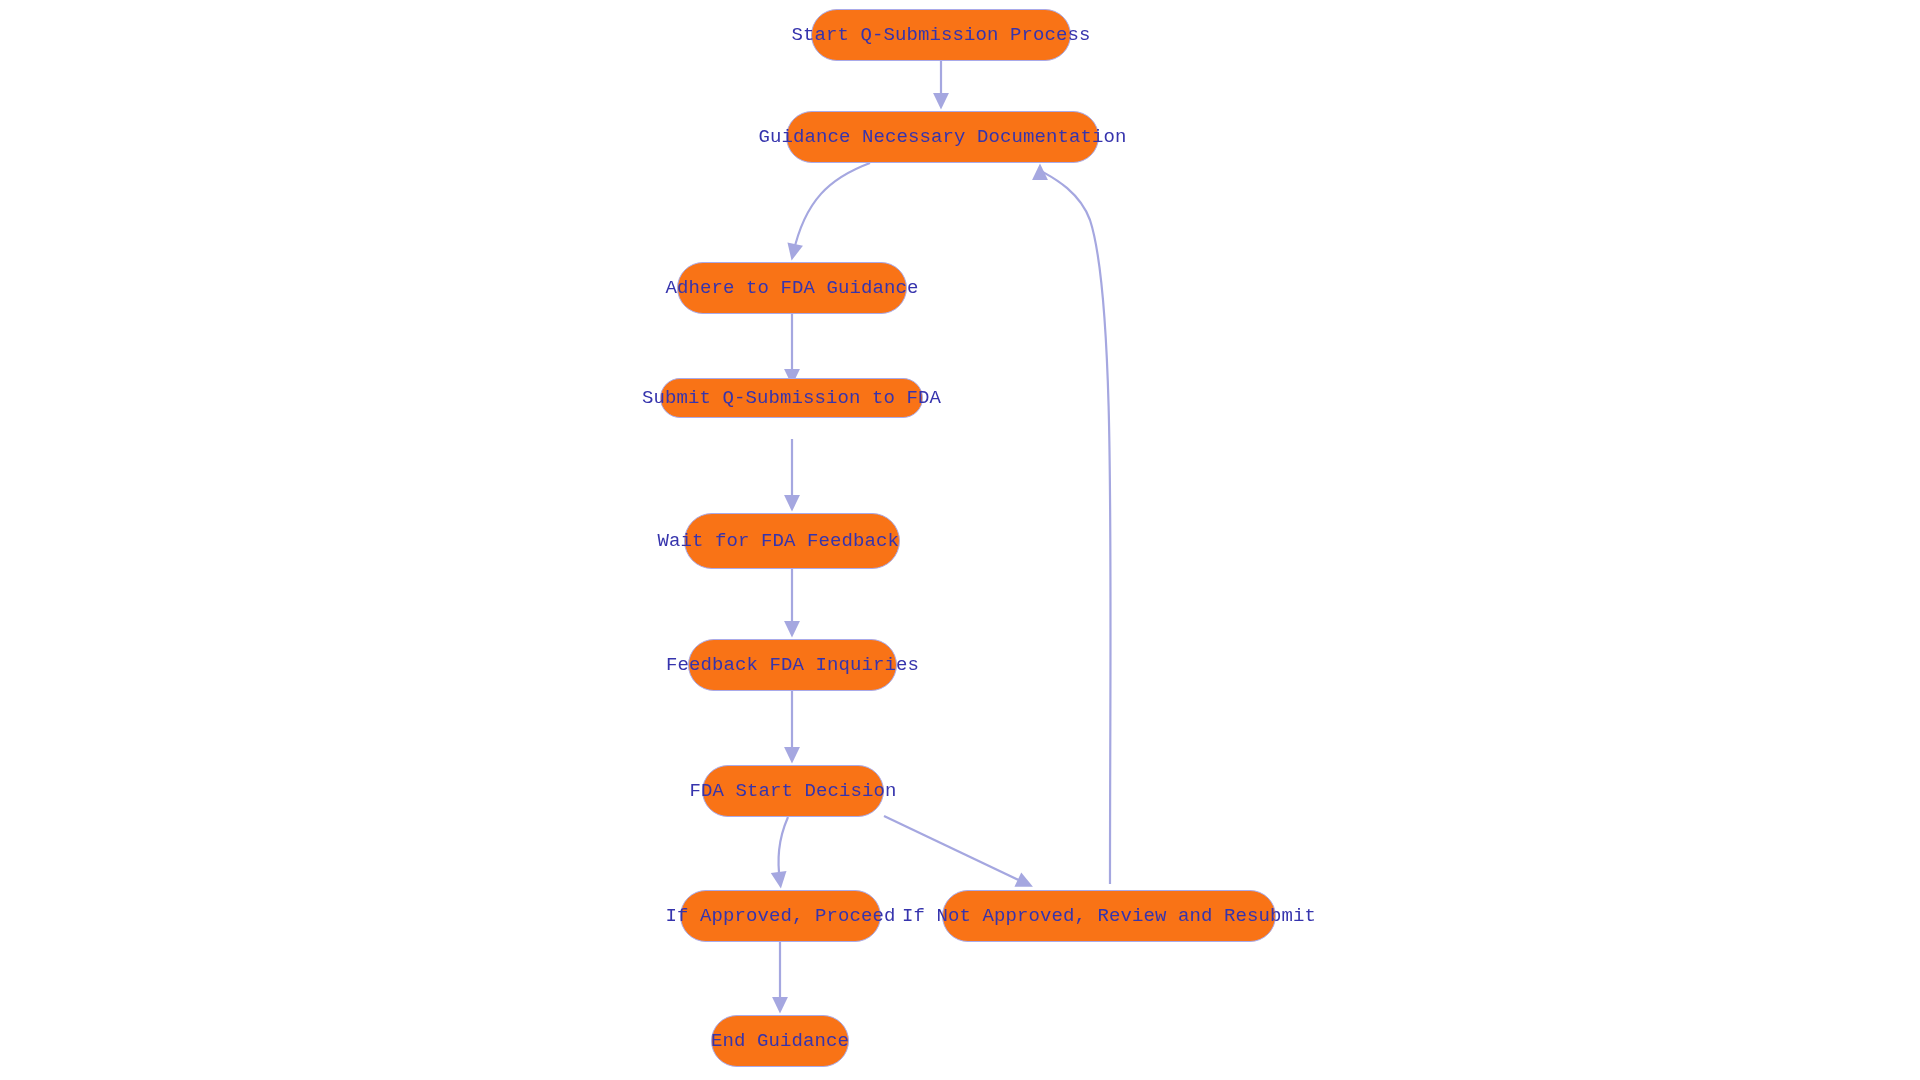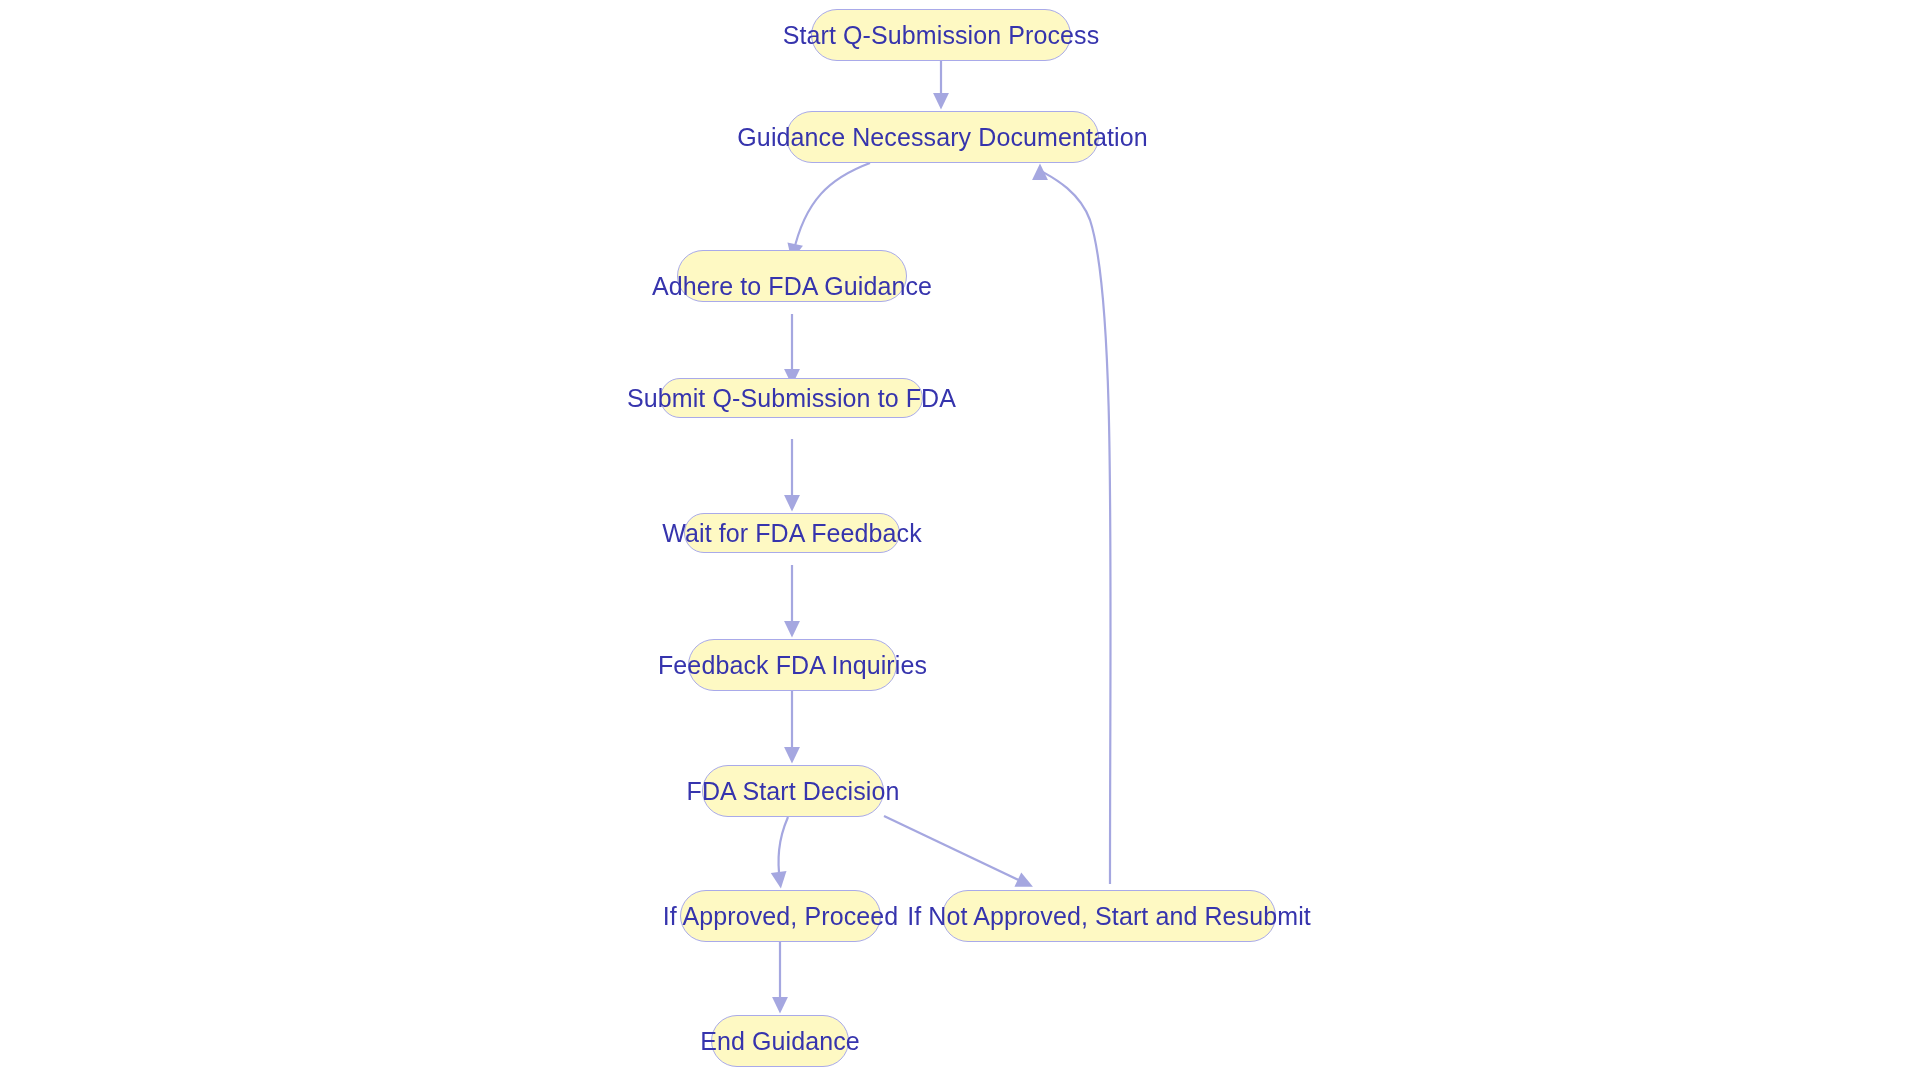"Start Q-Submission Process" .node { background: #fef9c3 -> #f97316; font-family: Liberation Sans, sans-serif -> Liberation Mono, monospace; font-size: 25px -> 19px }
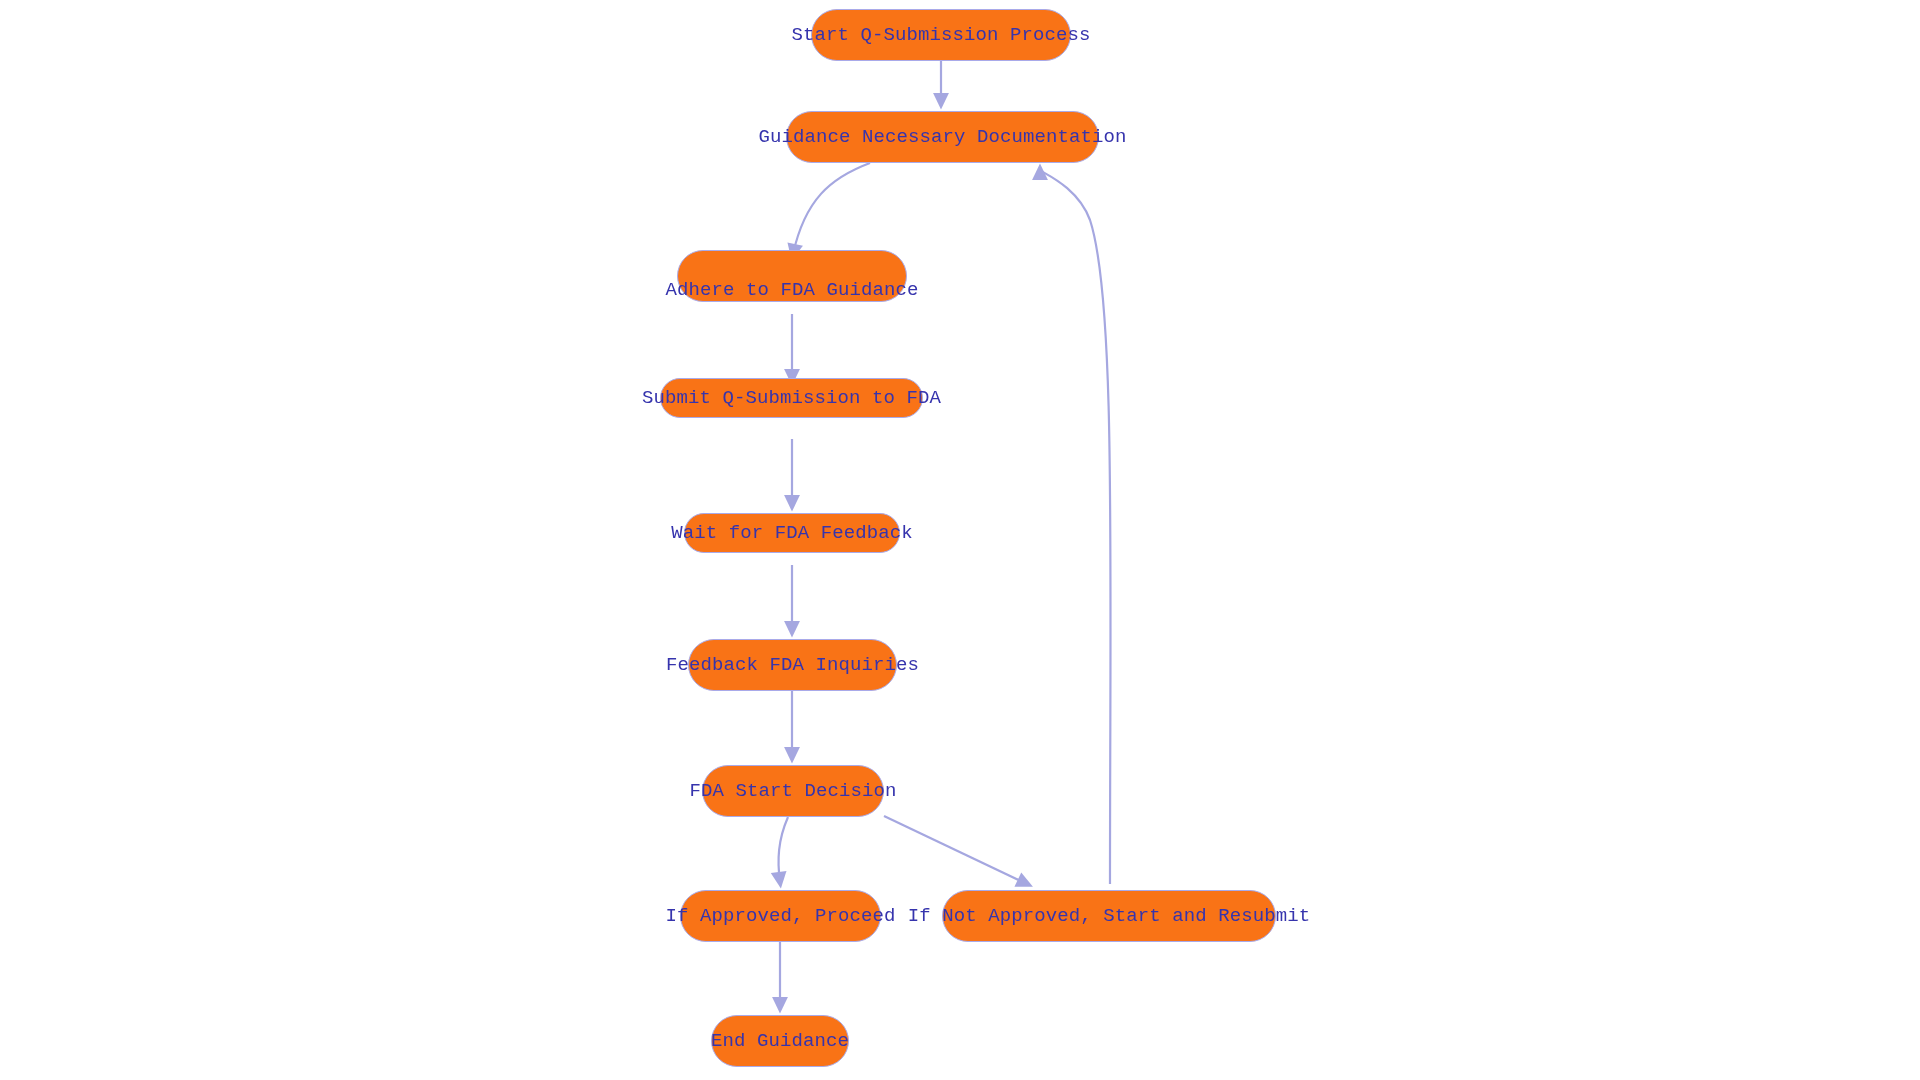"Adhere to FDA Guidance" div.node { align-items: flex-end -> none; top: 250px -> 262px }
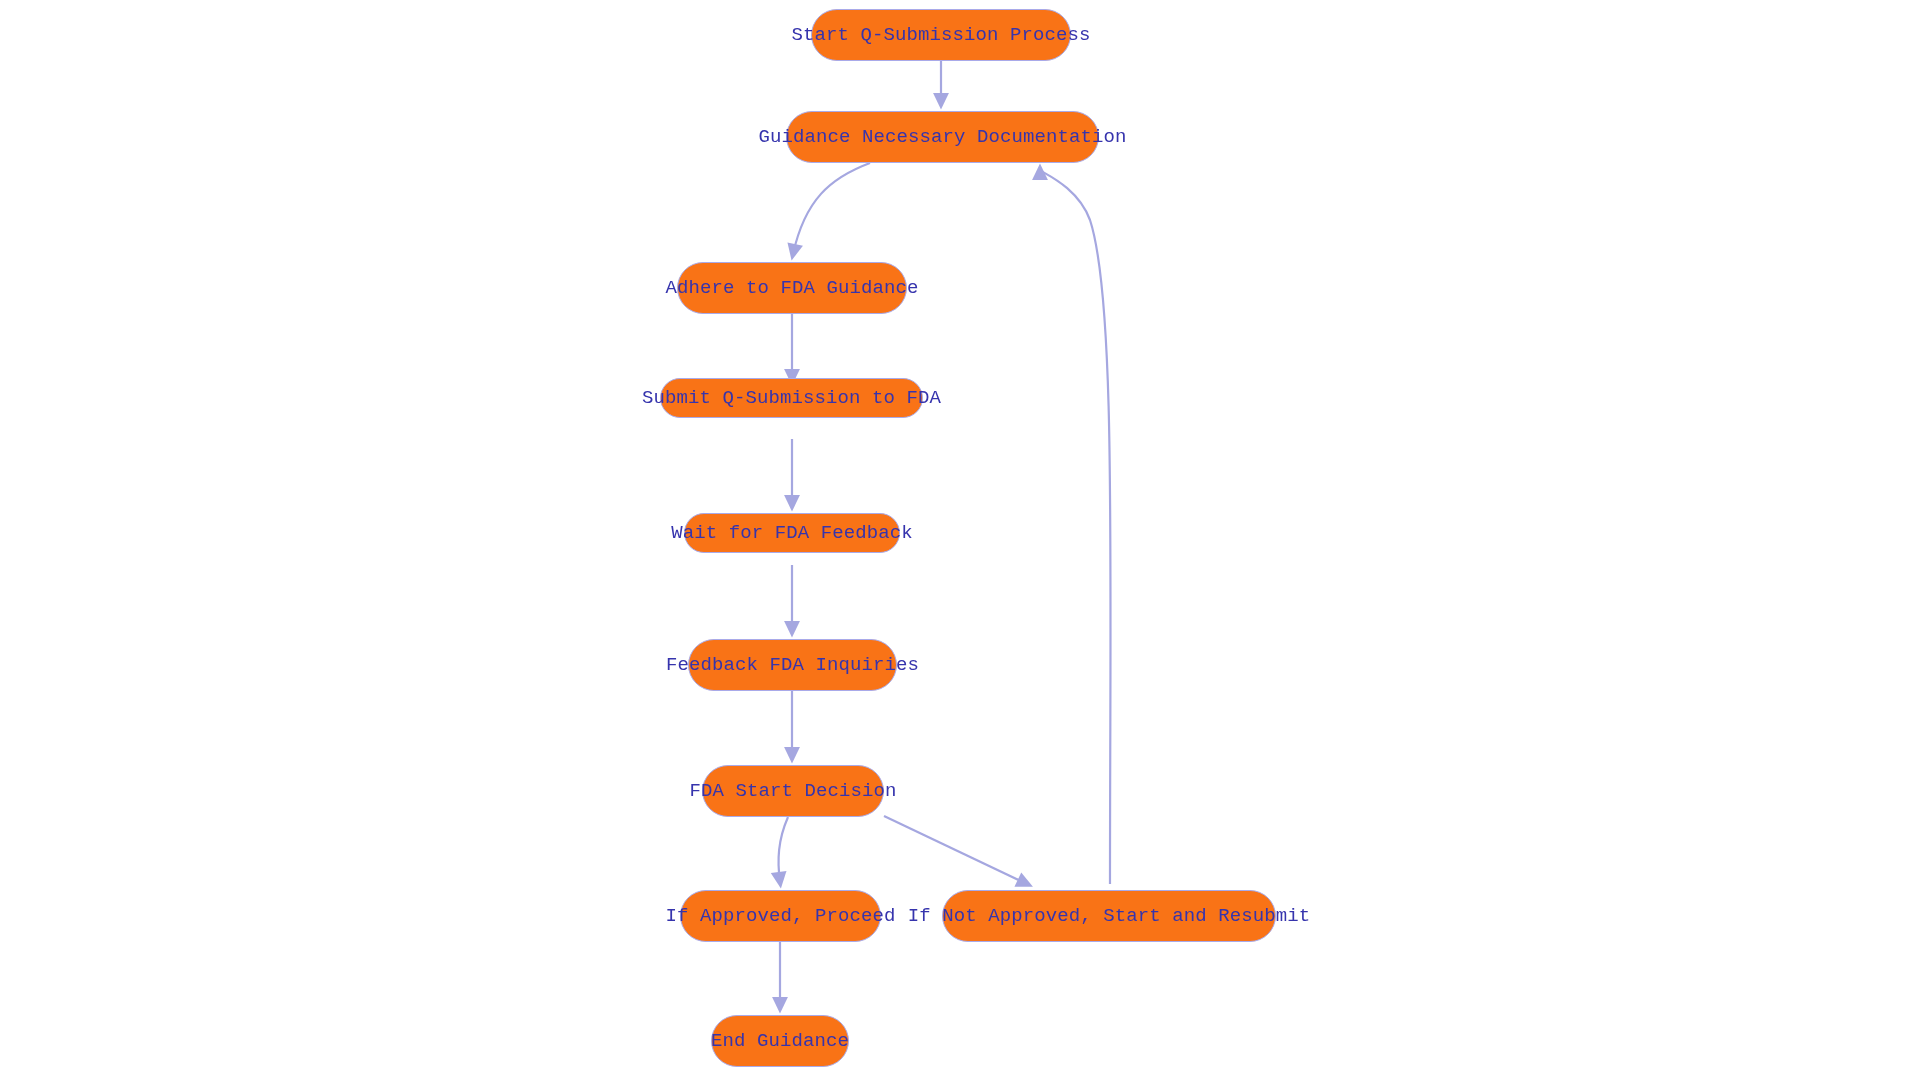"Wait for FDA Feedback" div.node { height: 40px -> 56px; justify-content: none -> flex-end }
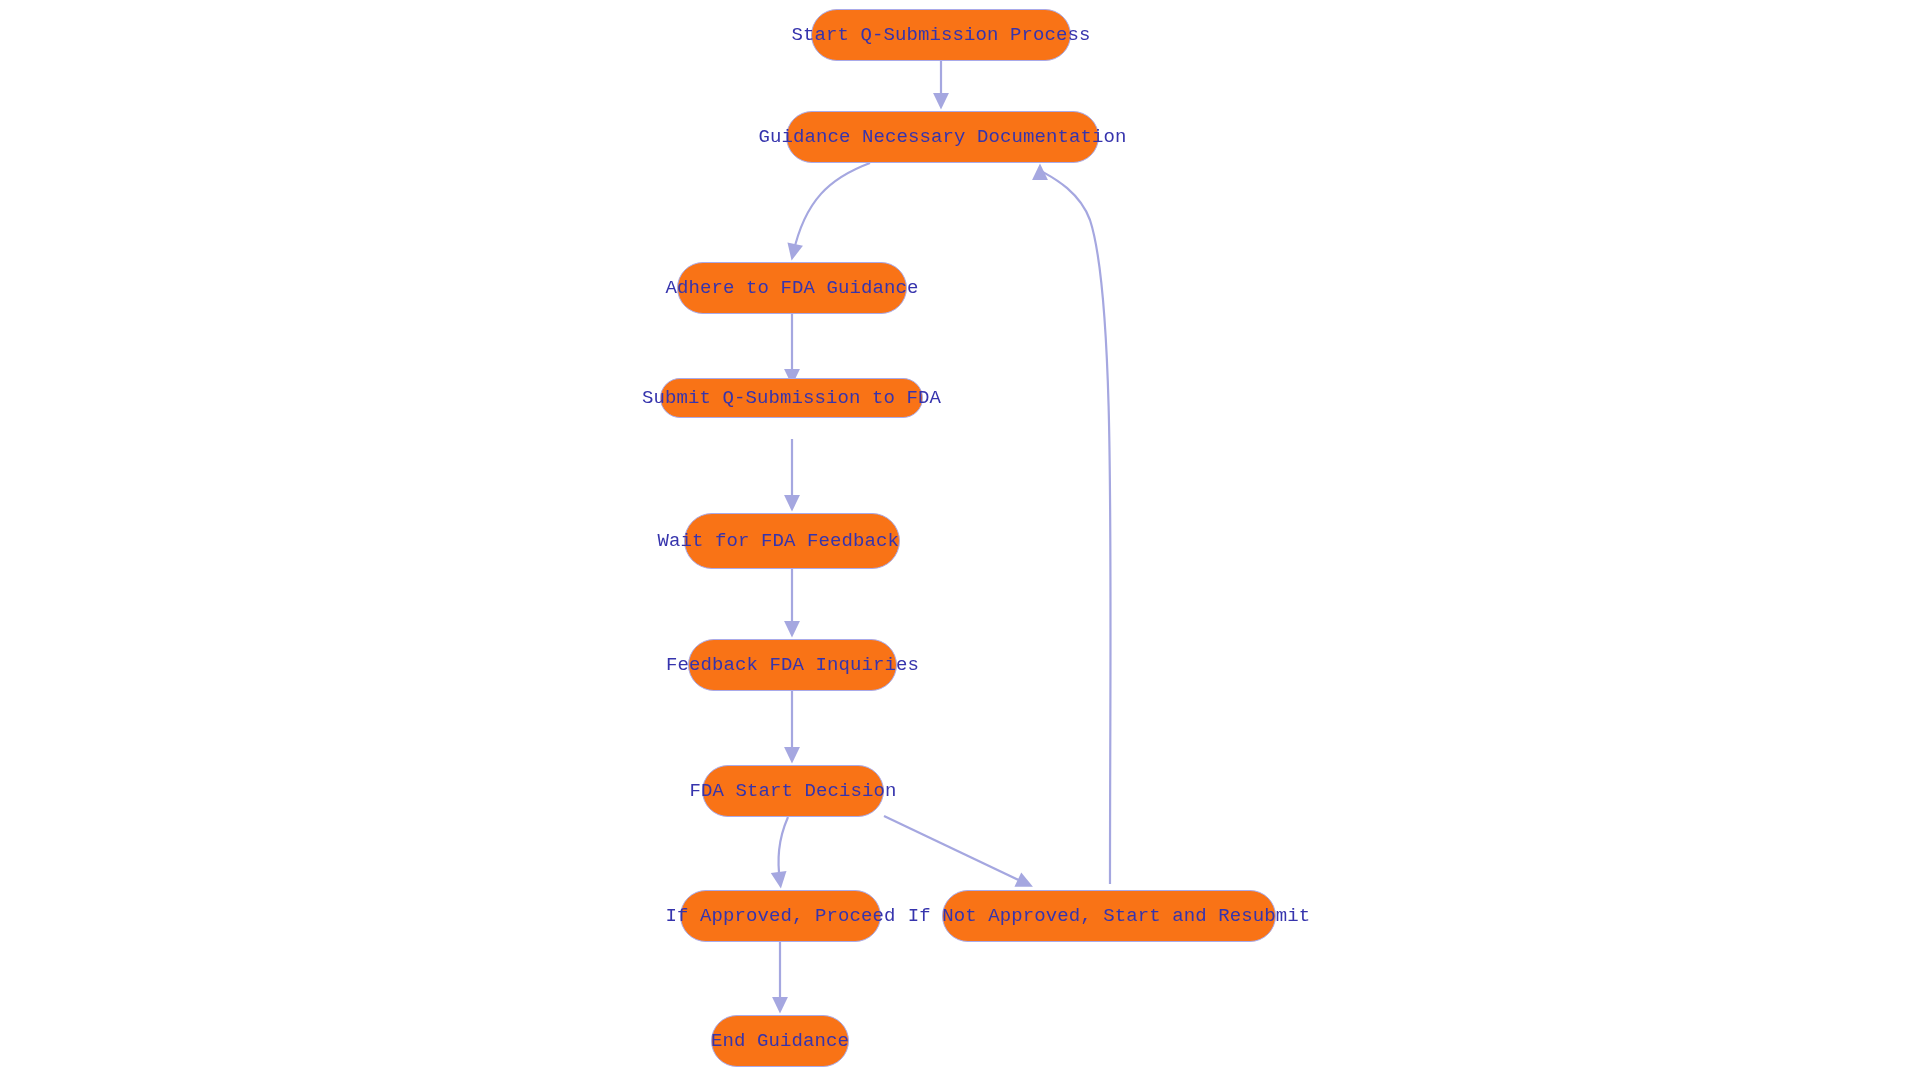"If Not Approved, Start and" span.node-label { text: Start -> Review }
